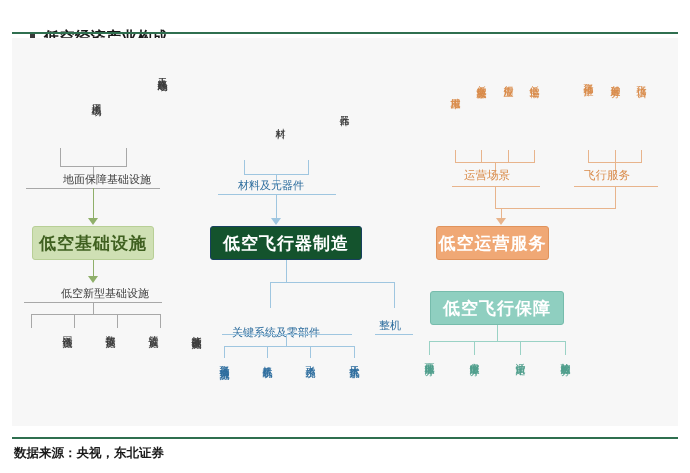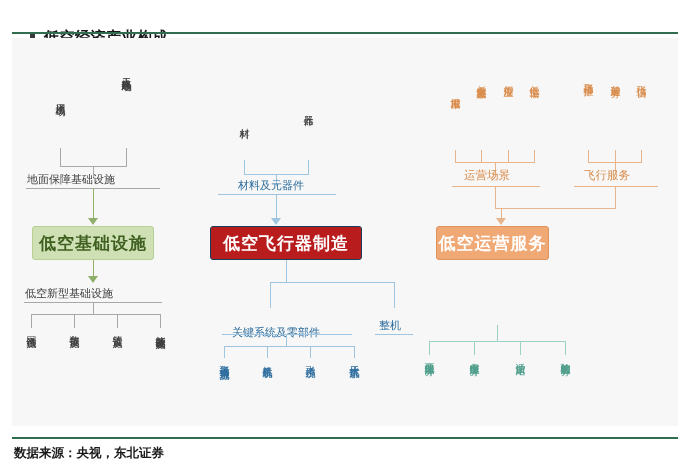"地面保障基础设施" .txt-gray { margin-left: none -> 36px }
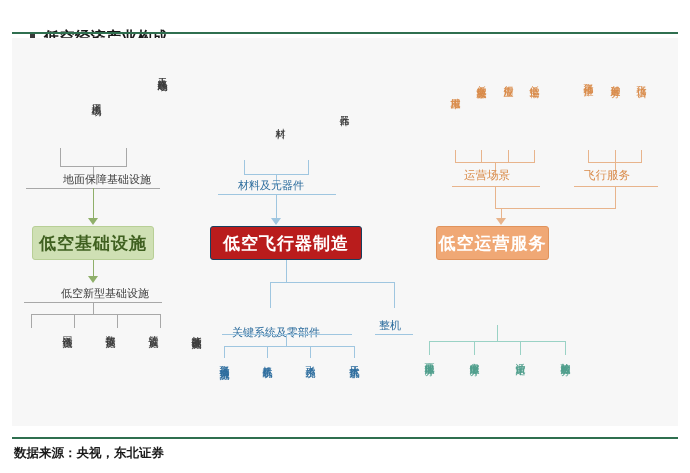"低空飞行器制造" .box-blue { background: #b91c1c -> #14532d }
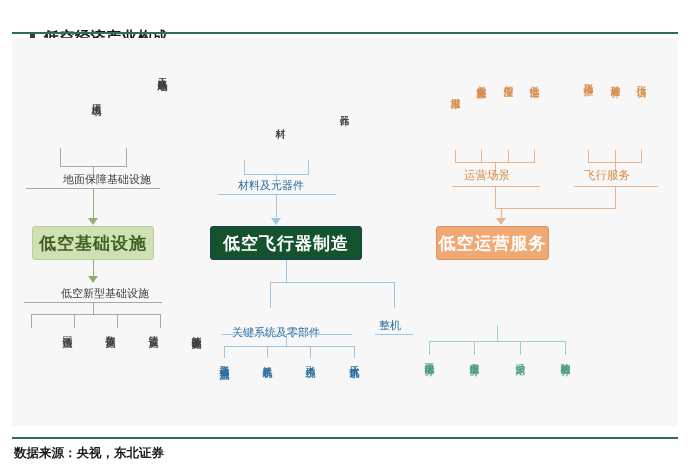"低空飞行保障" div.box { html: none -> <div>低空飞行保障</div> }
